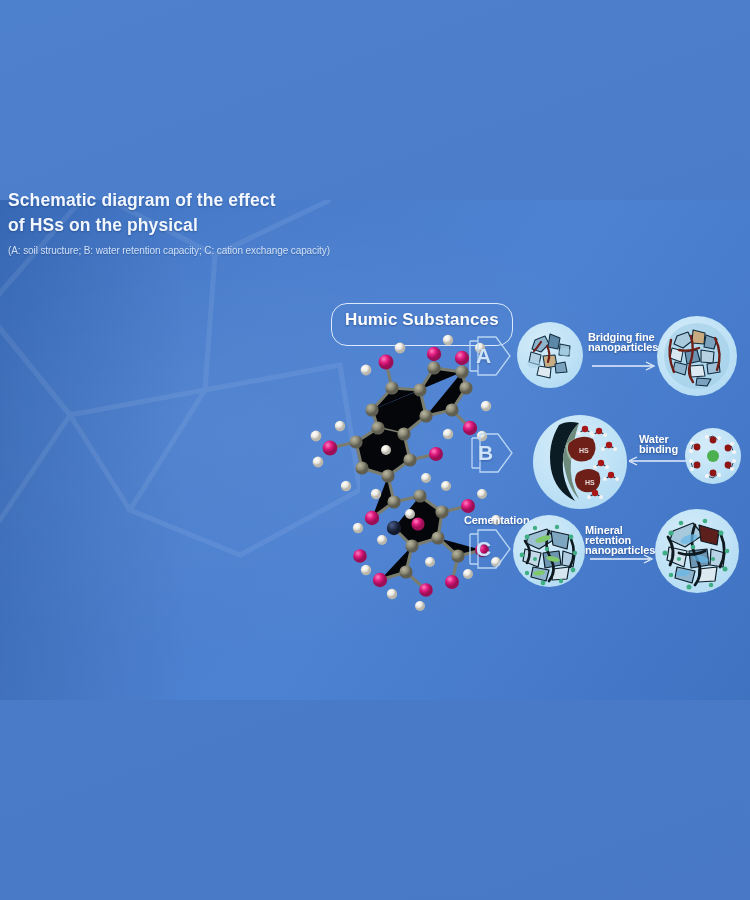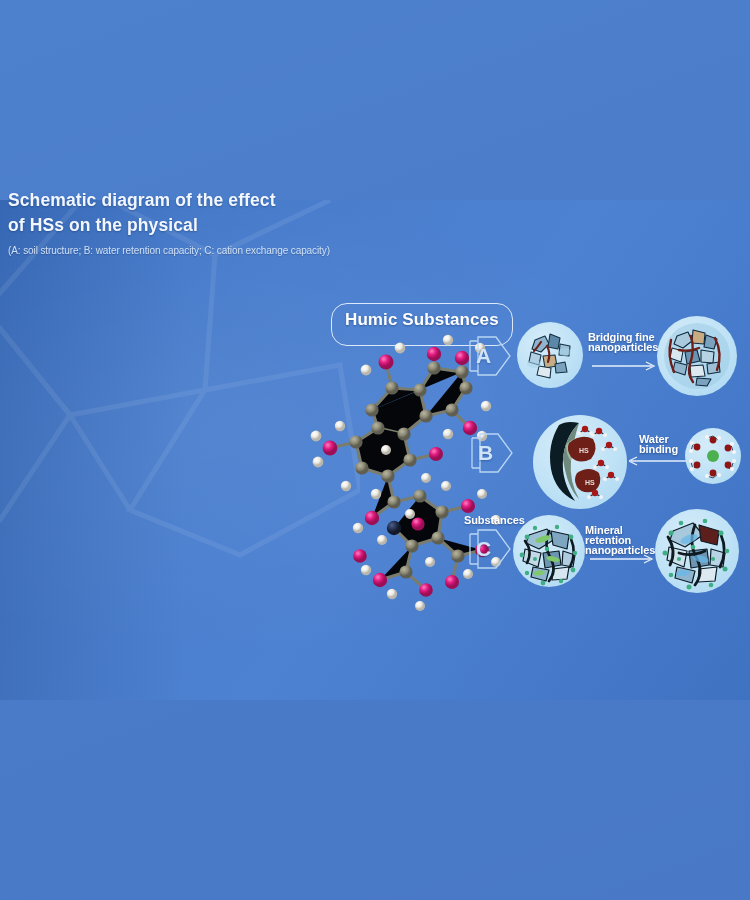"Substances" div { text: Substances -> Cementation }
